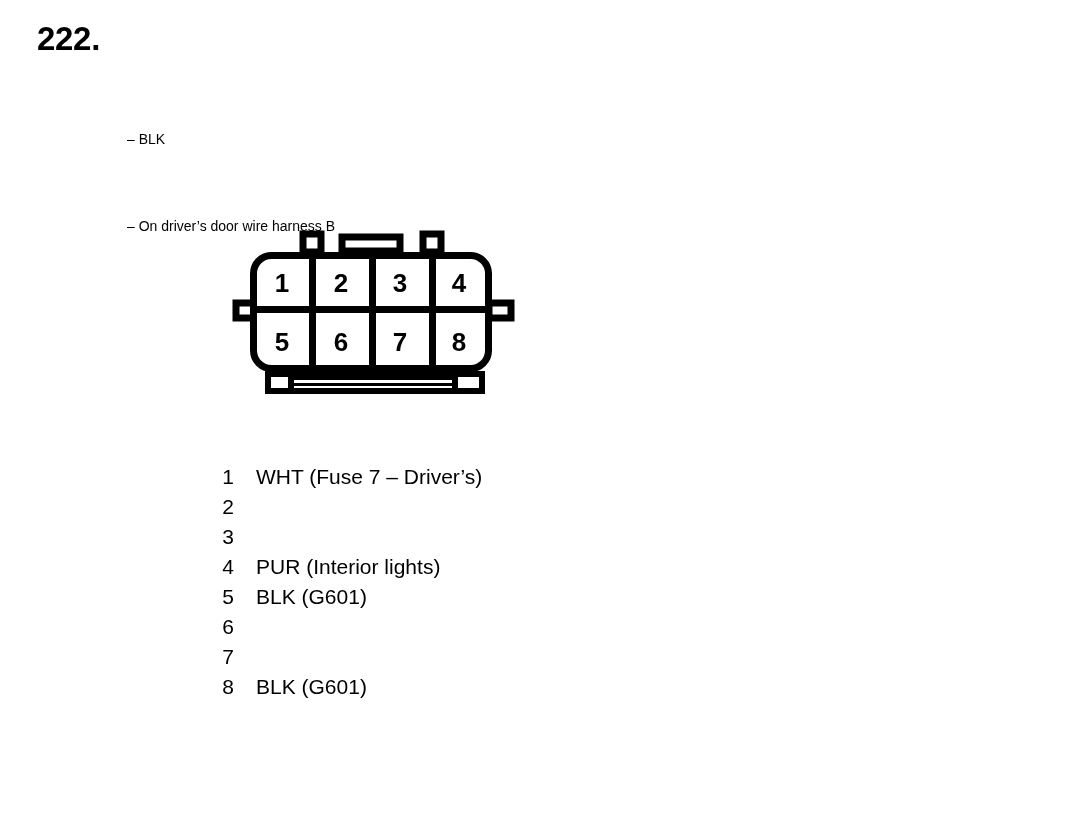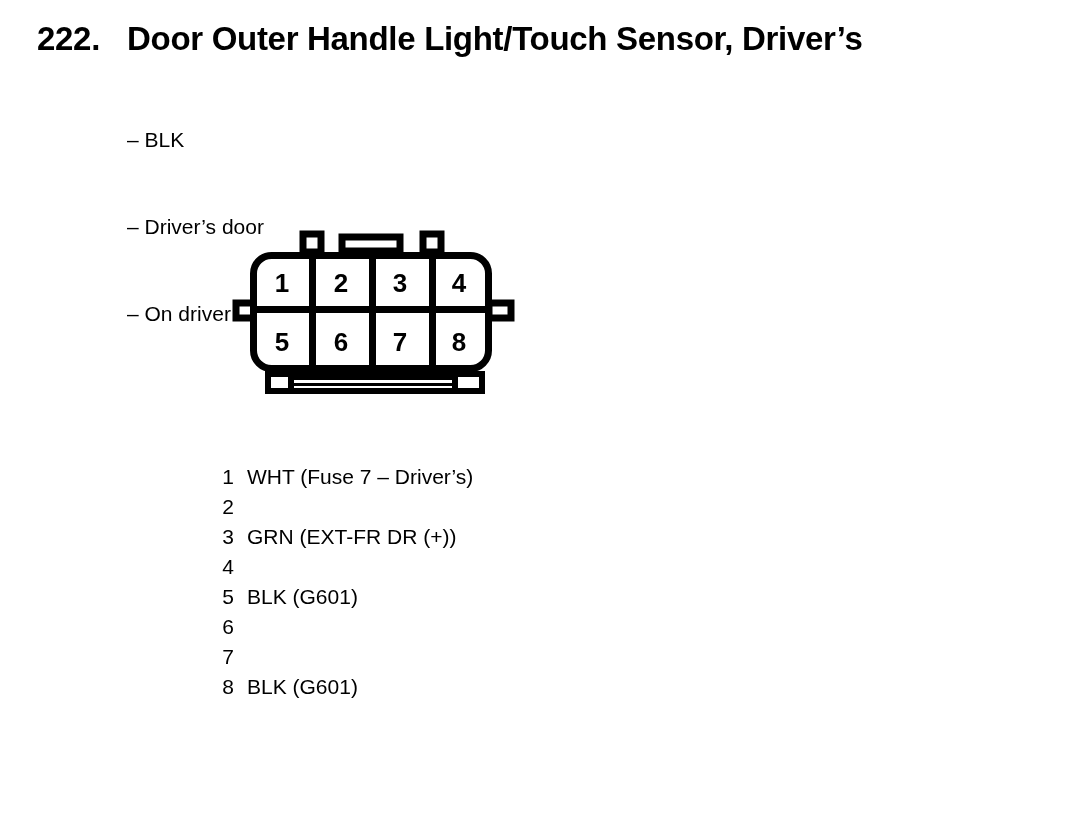"Door Outer Handle Light/Touch Sensor," span.title-text { html: <span>Door Outer Handle Light/Touch Sensor, Driver’s</span> -> none }
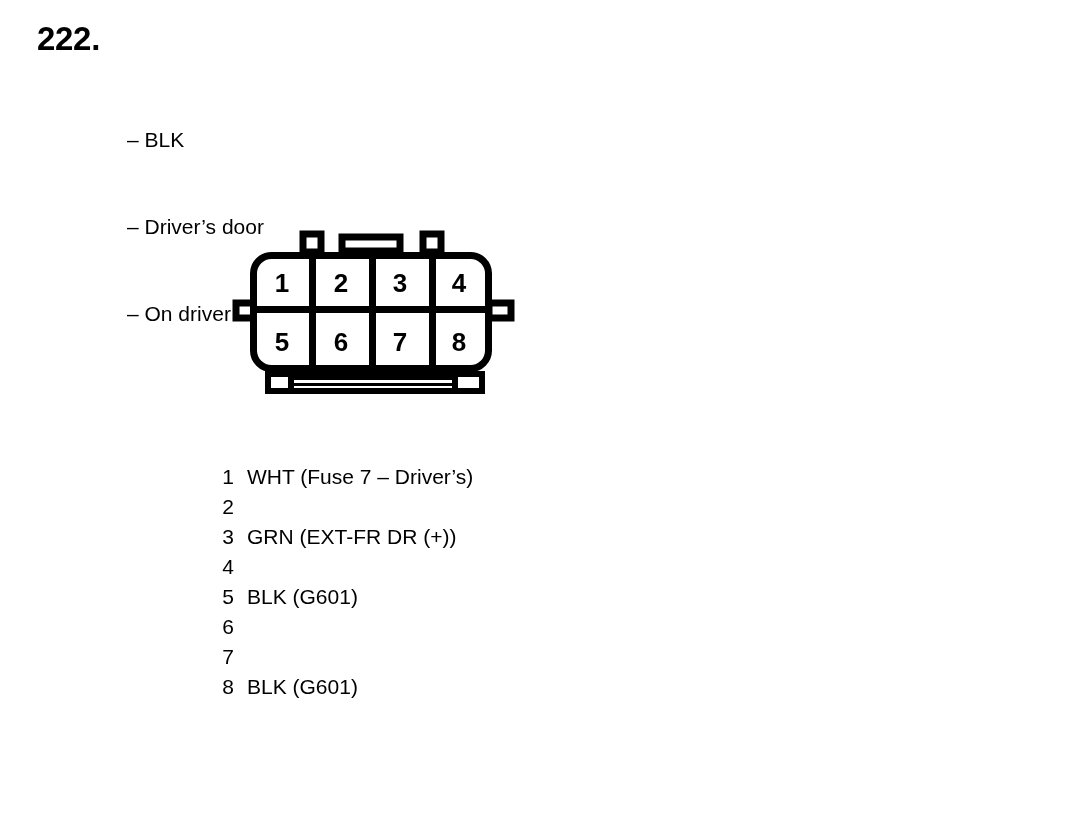"– BLK" .notes { font-size: 21px -> 14px }
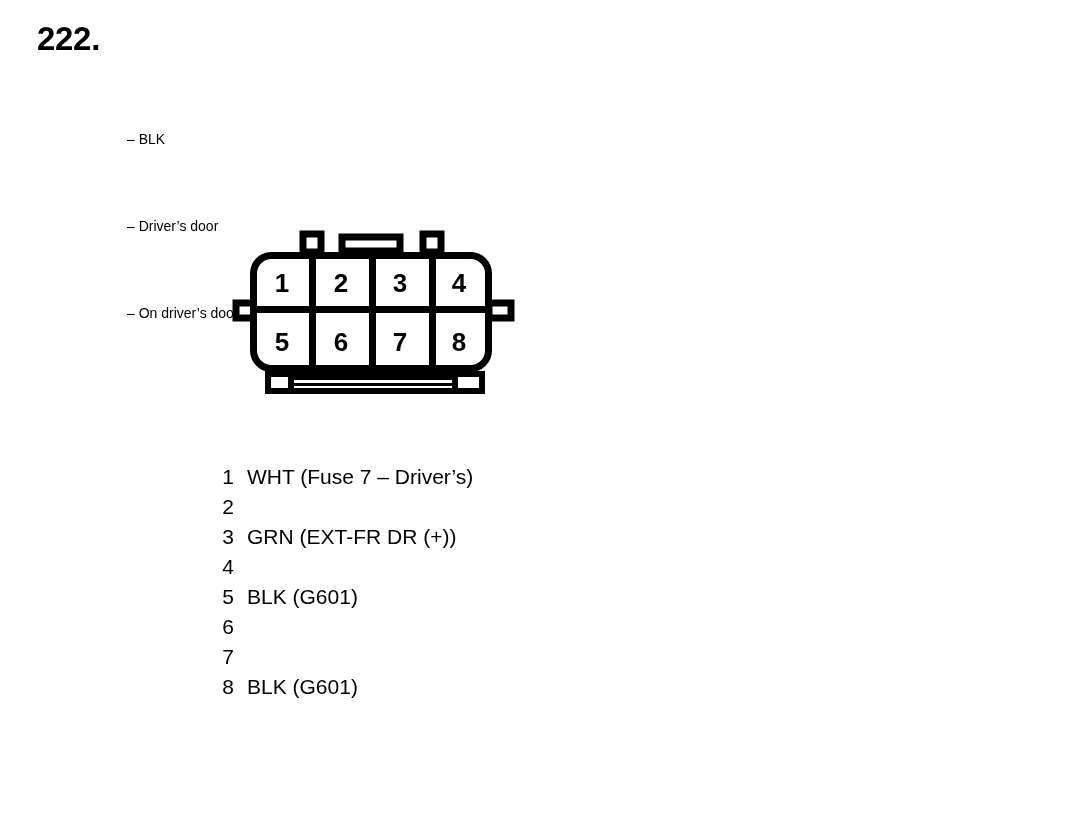"– Driver’s door" div.note { html: <div>– Driver’s door</div> -> none }
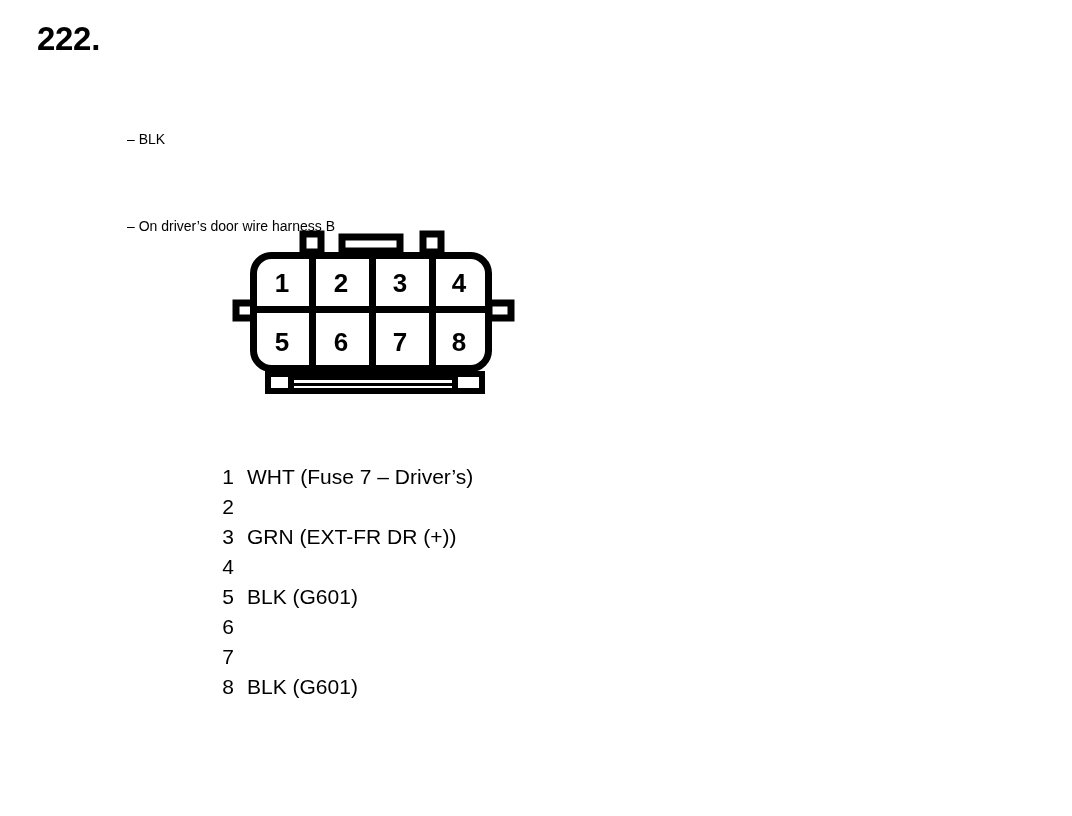"WHT (Fuse 7 – Driver’s)" .pin-label { margin-left: 13px -> 22px }
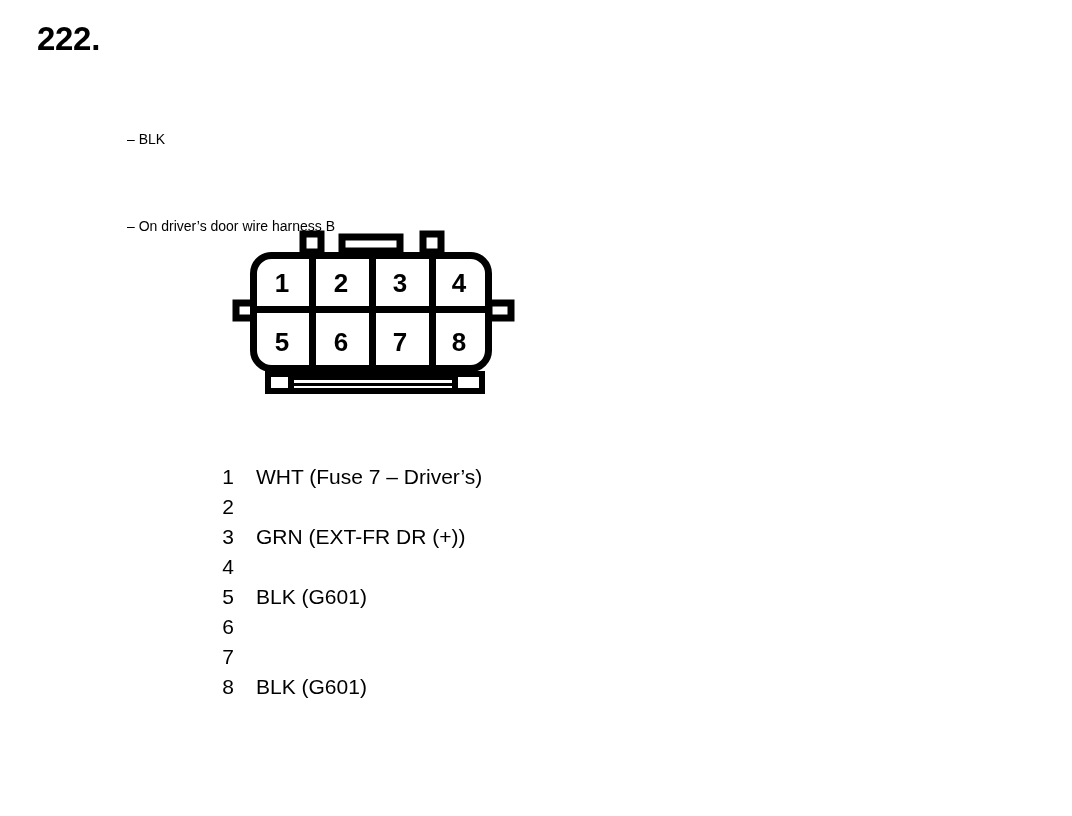"GRN (EXT-FR DR (+))" span.pin-label { html: <span>GRN (EXT-FR DR (+))</span> -> none }
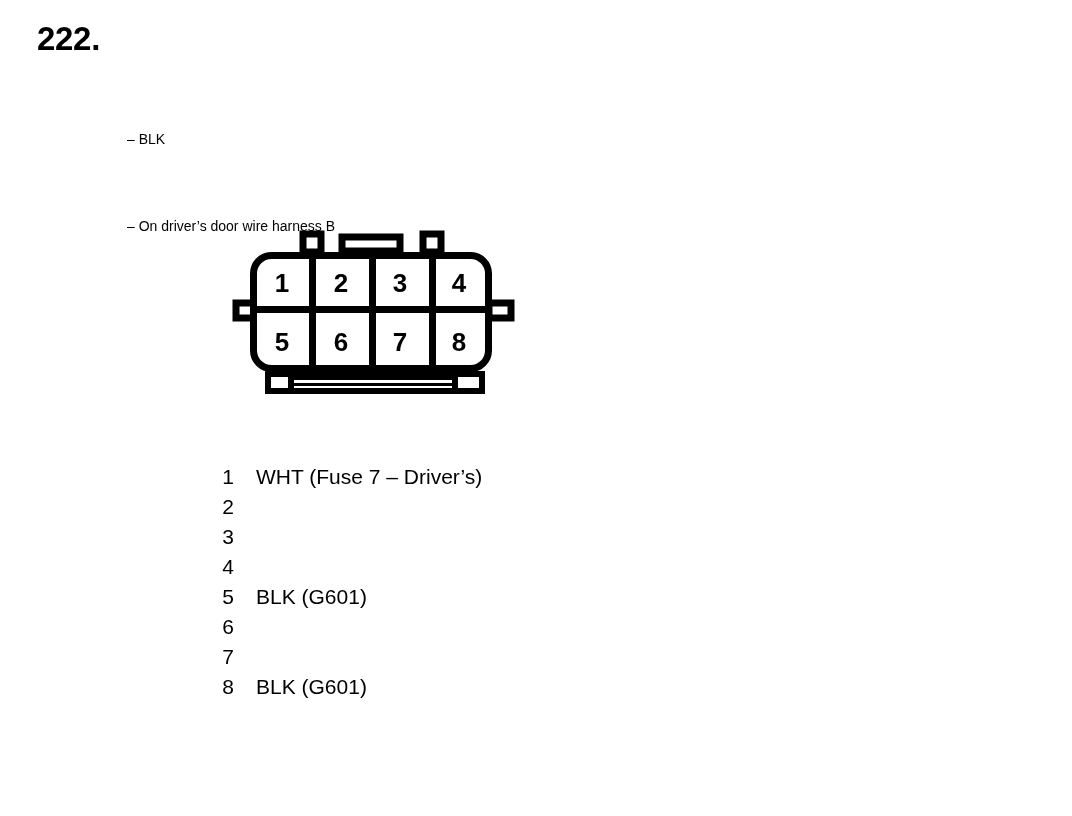"PUR (Interior lights)" span.pin-label { html: none -> <span>PUR (Interior lights)</span> }
